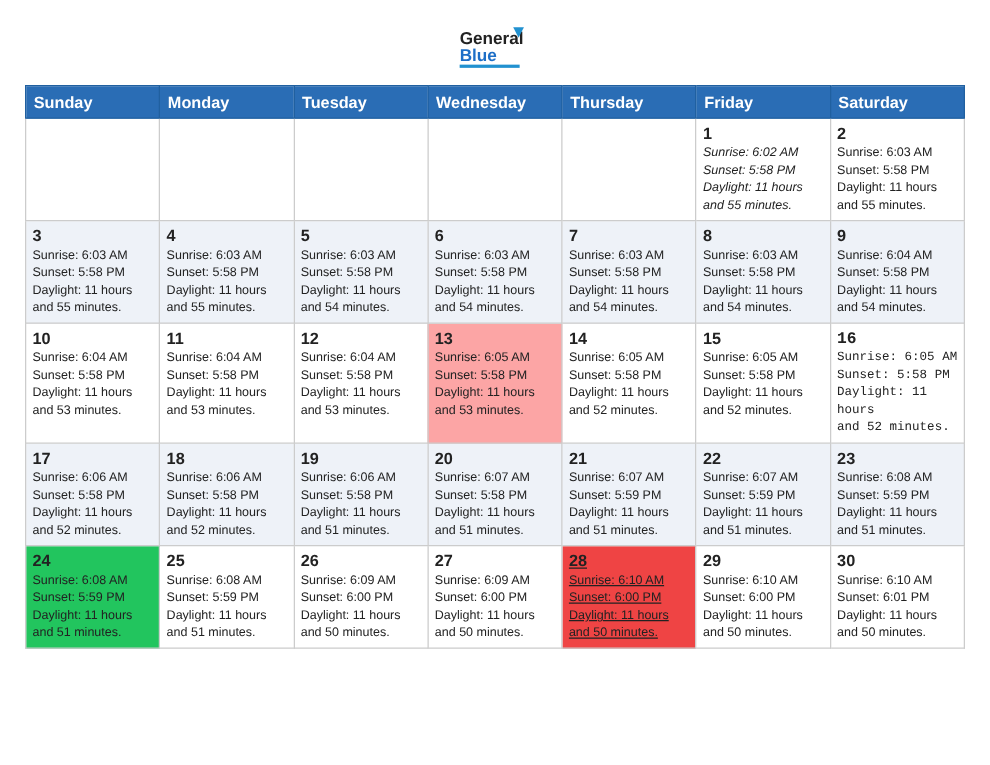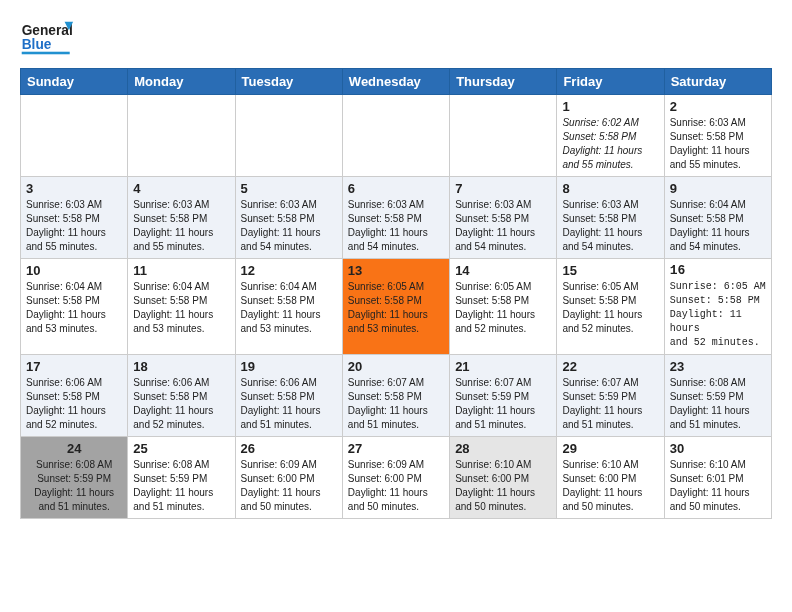"General" .header { justify-content: flex-start -> center }
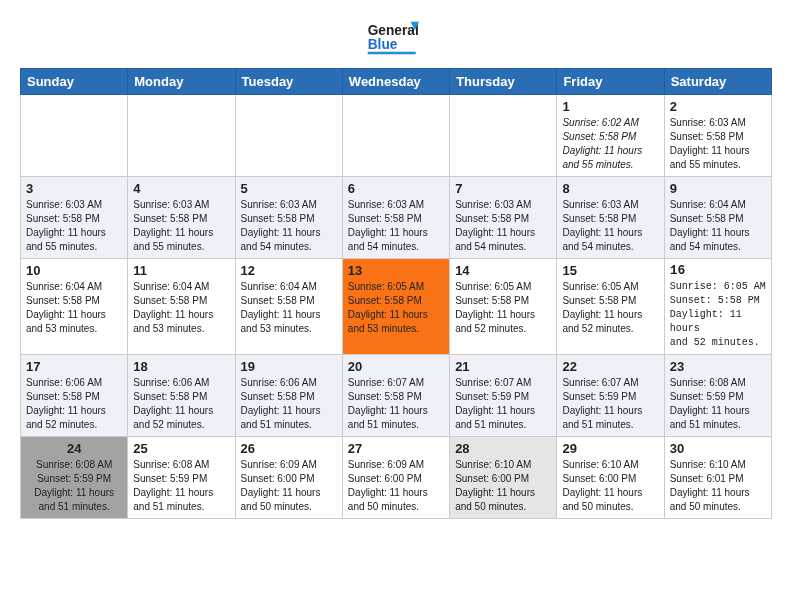"13" td { background: #f97316 -> #fca5a5 }
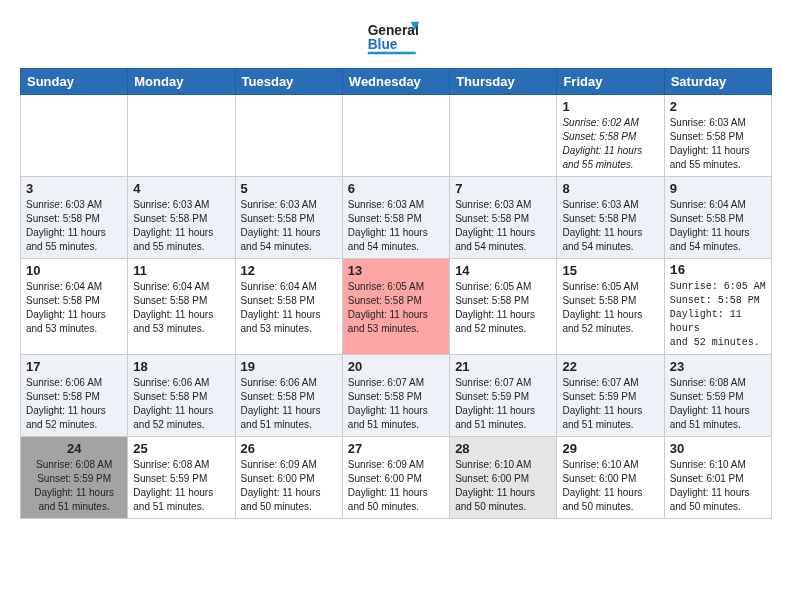"24" td { background: #a3a3a3 -> #22c55e; text-align: center -> none }
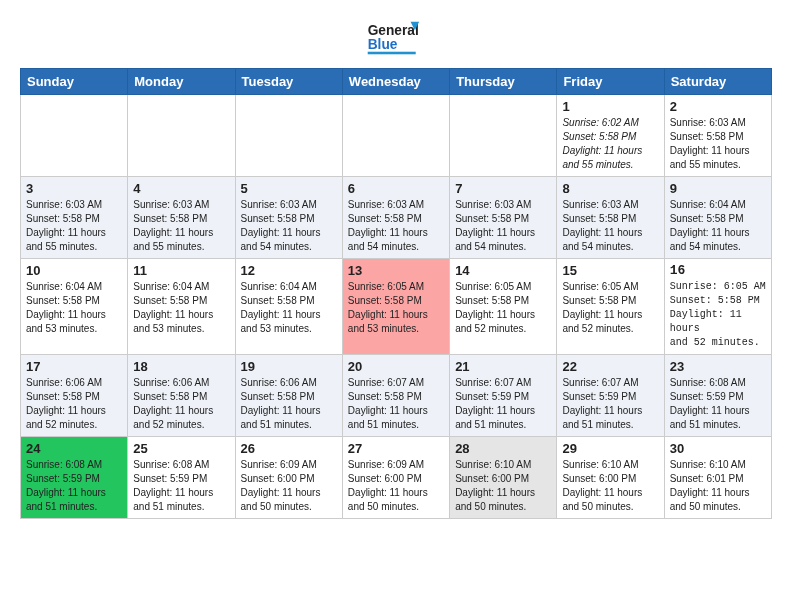"28" td { background: #e5e5e5 -> #ef4444; text-decoration: none -> underline }
